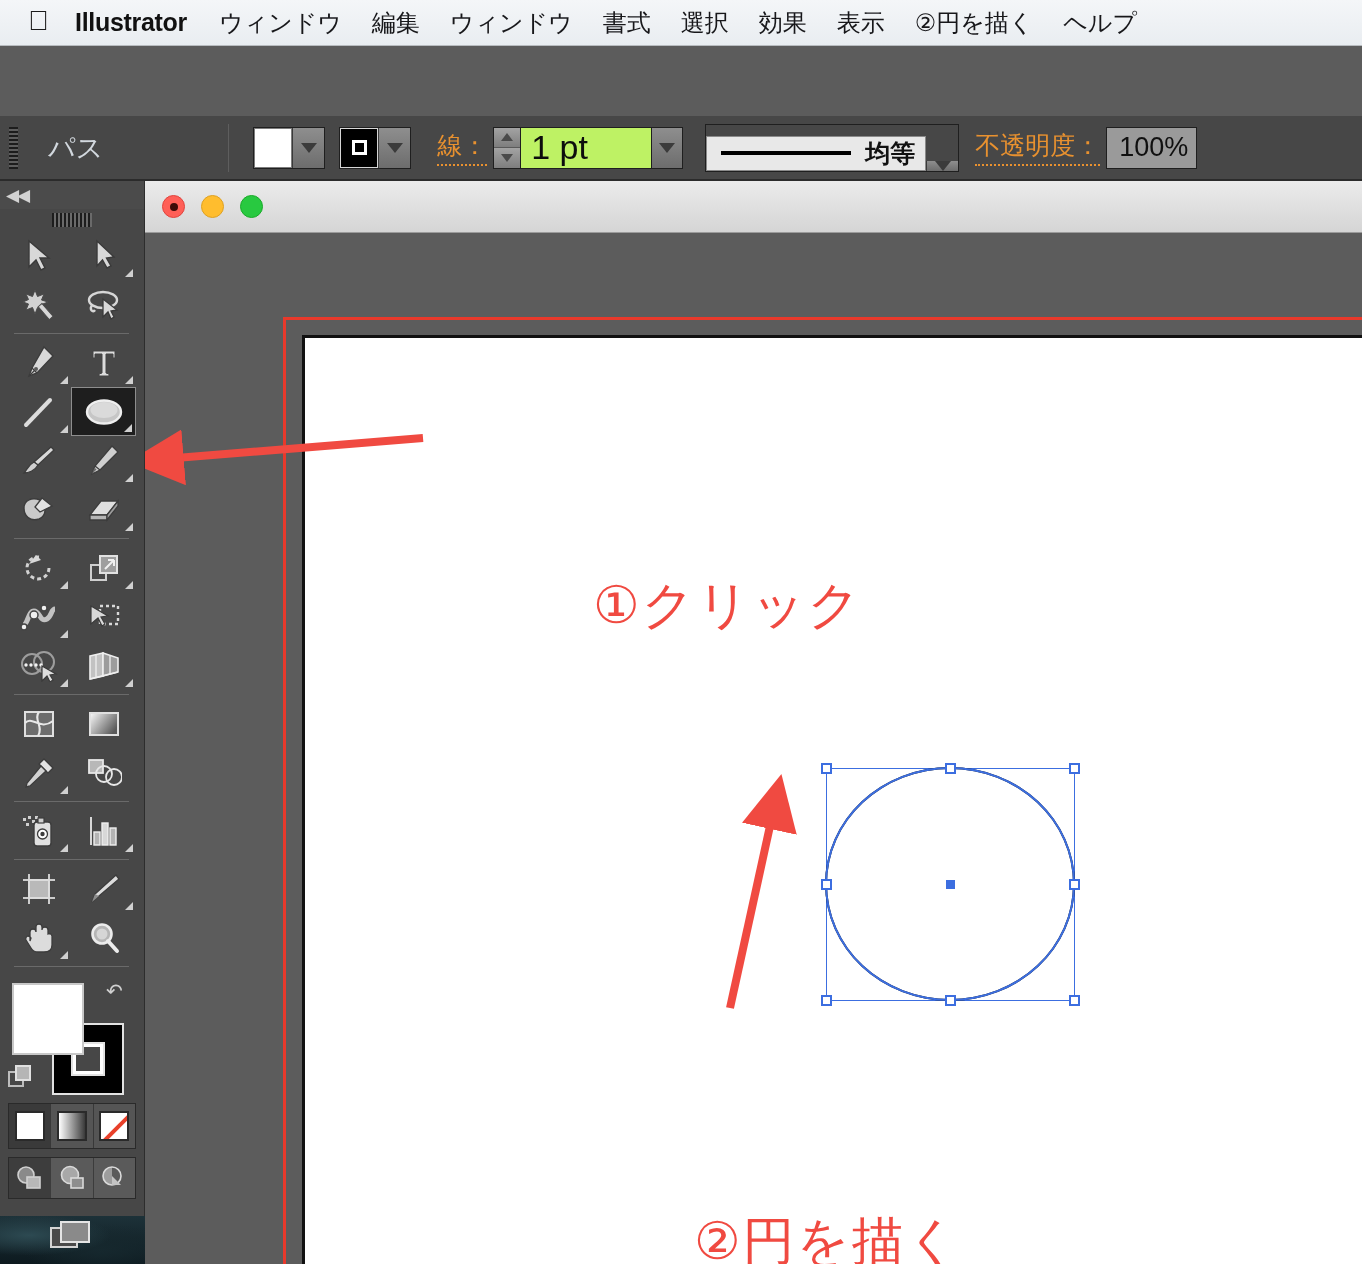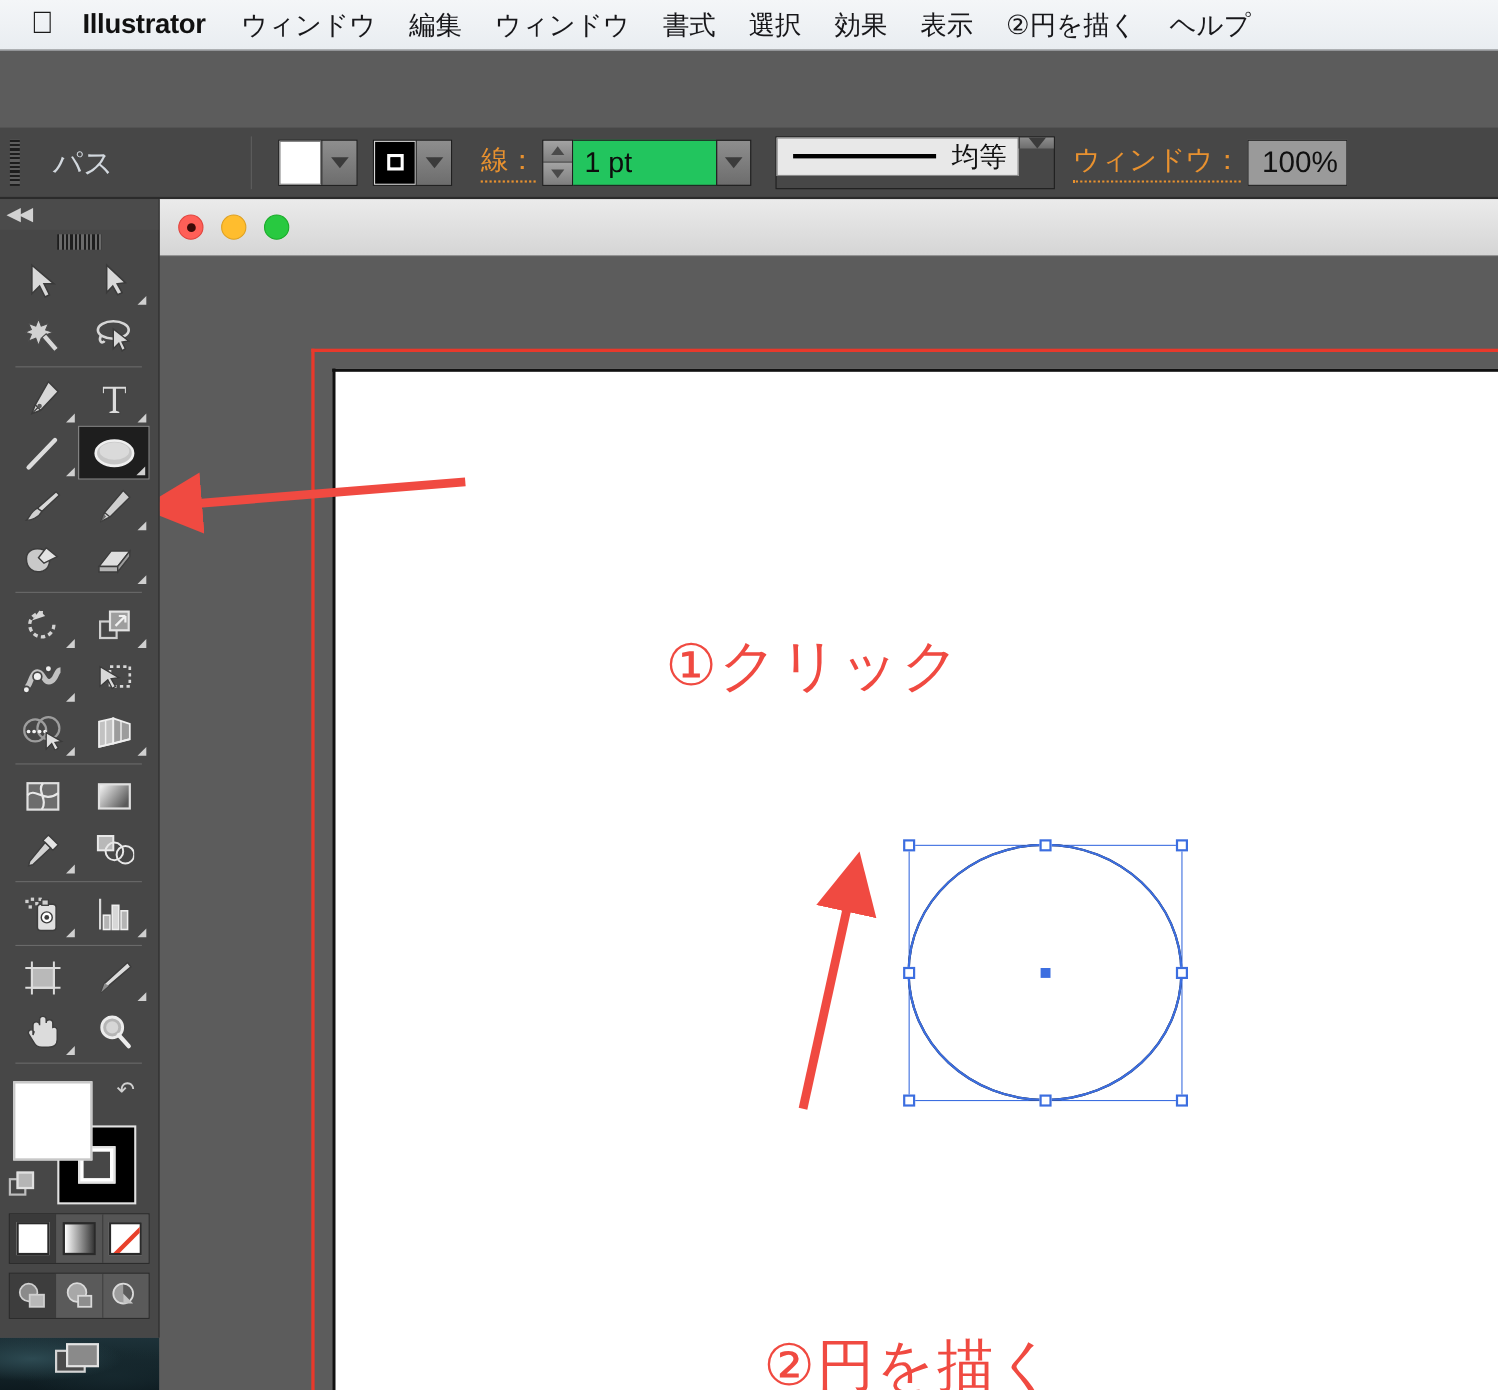"1 pt" .num-field { background: #22c55e -> #bef264; font-size: 26px -> 34px }
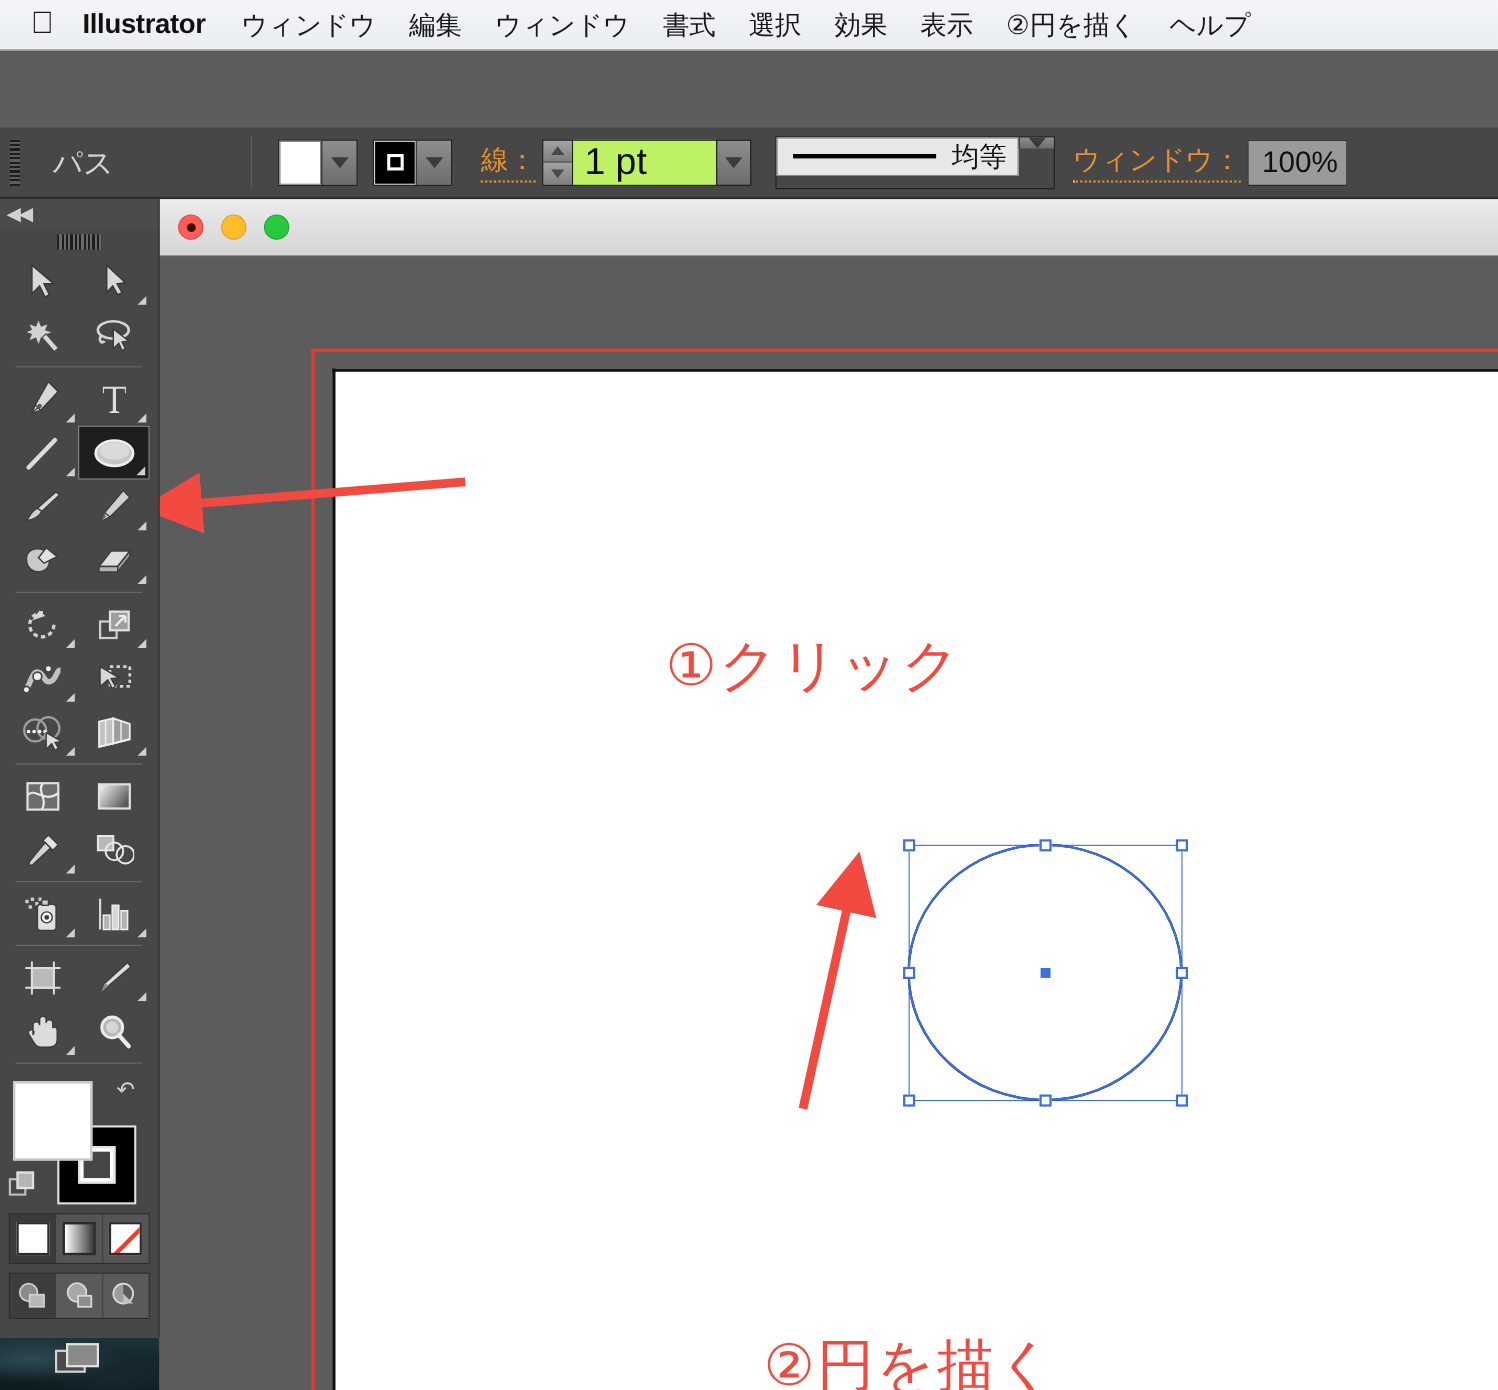"均等" .combo { align-items: flex-start -> flex-end; font-weight: none -> bold }
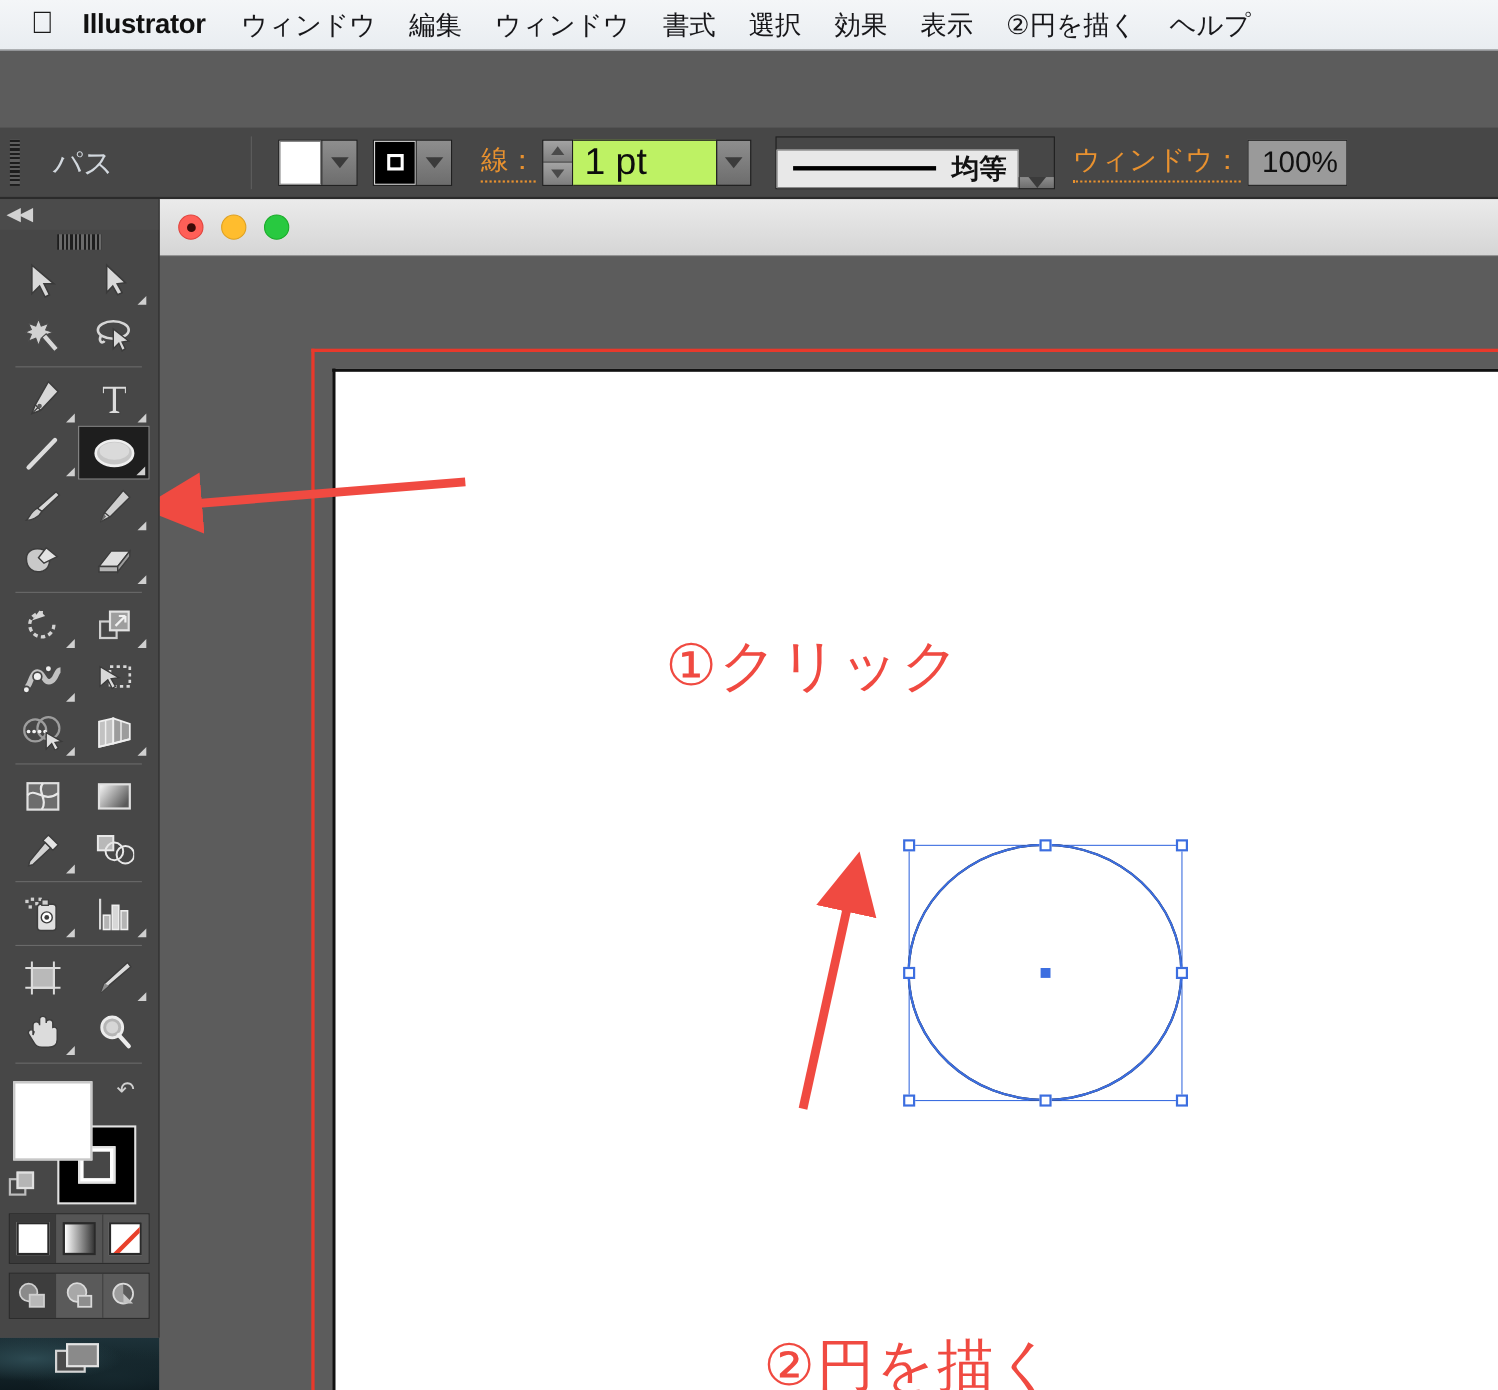"ウィンドウ：" div.orange-lbl { text: ウィンドウ -> 不透明度 }
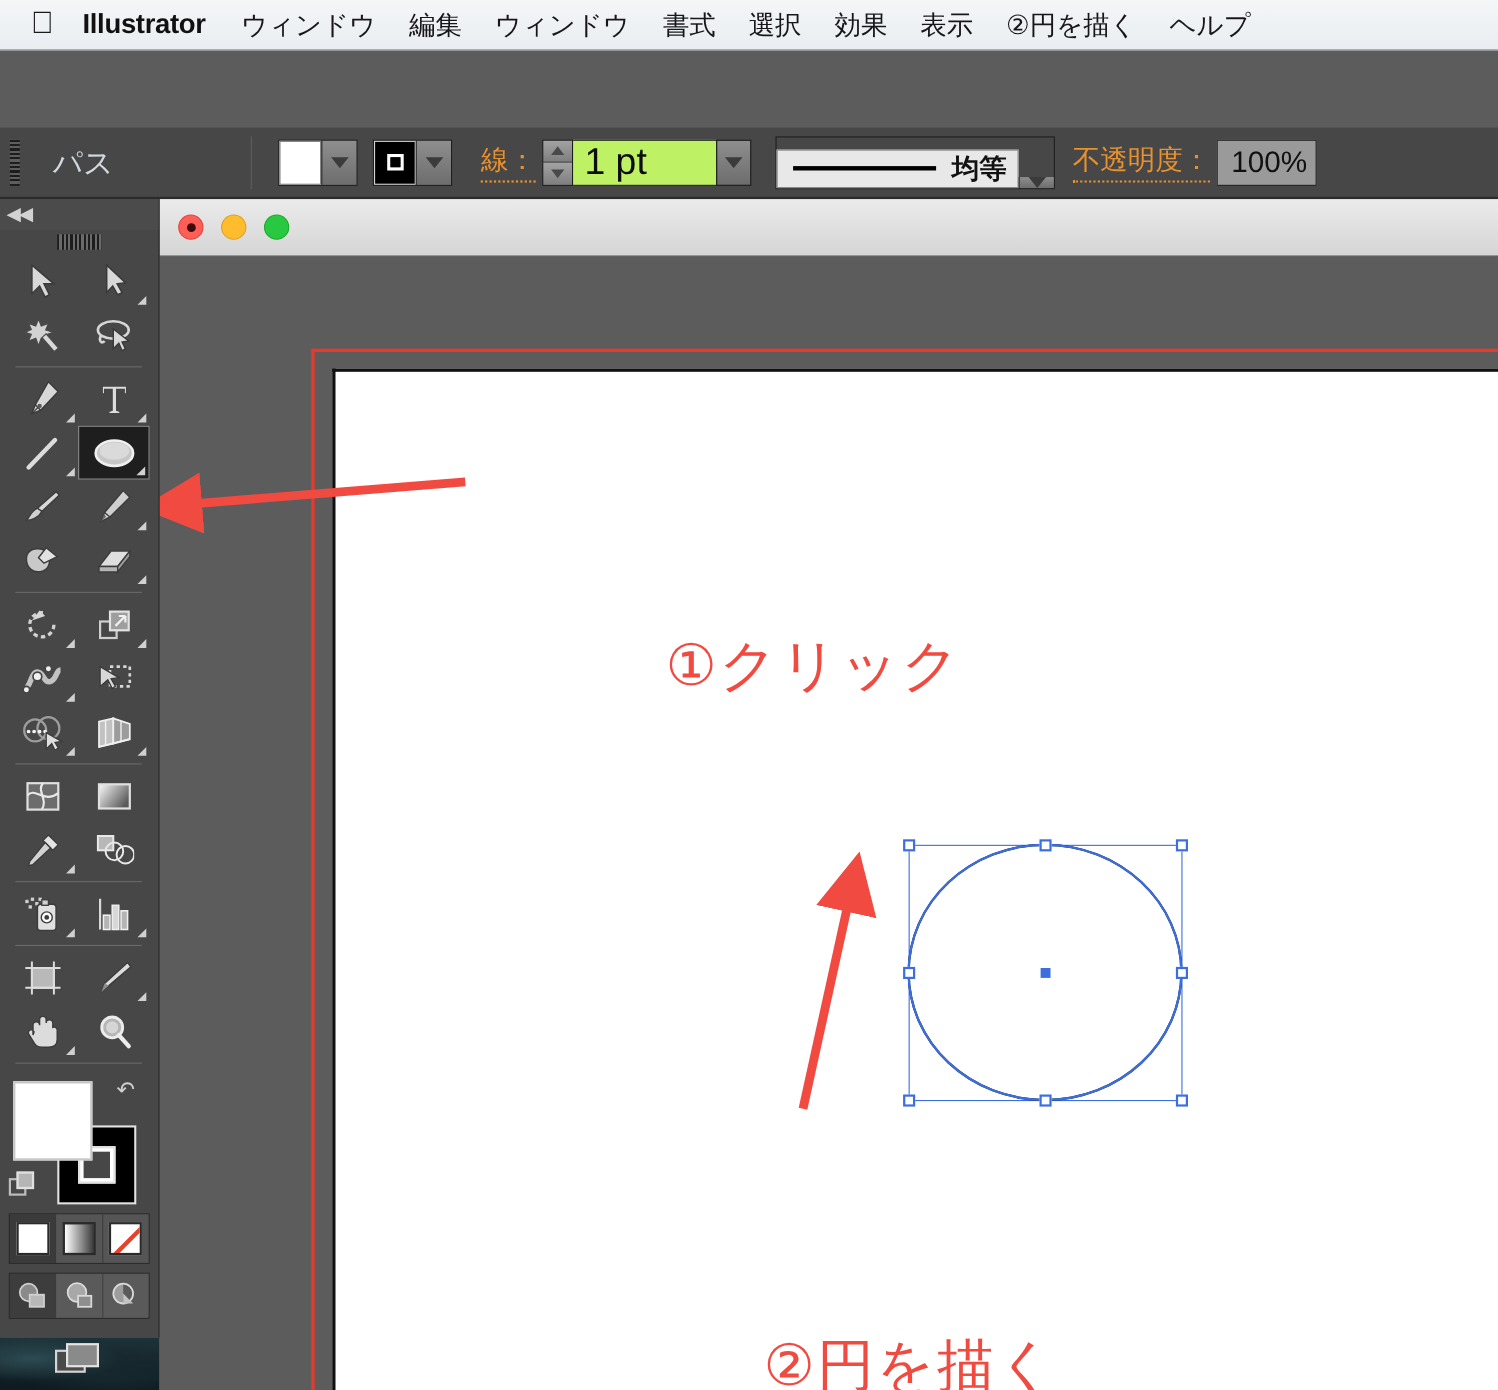"①クリック" .anno-1 { left: 460px -> 448px }
